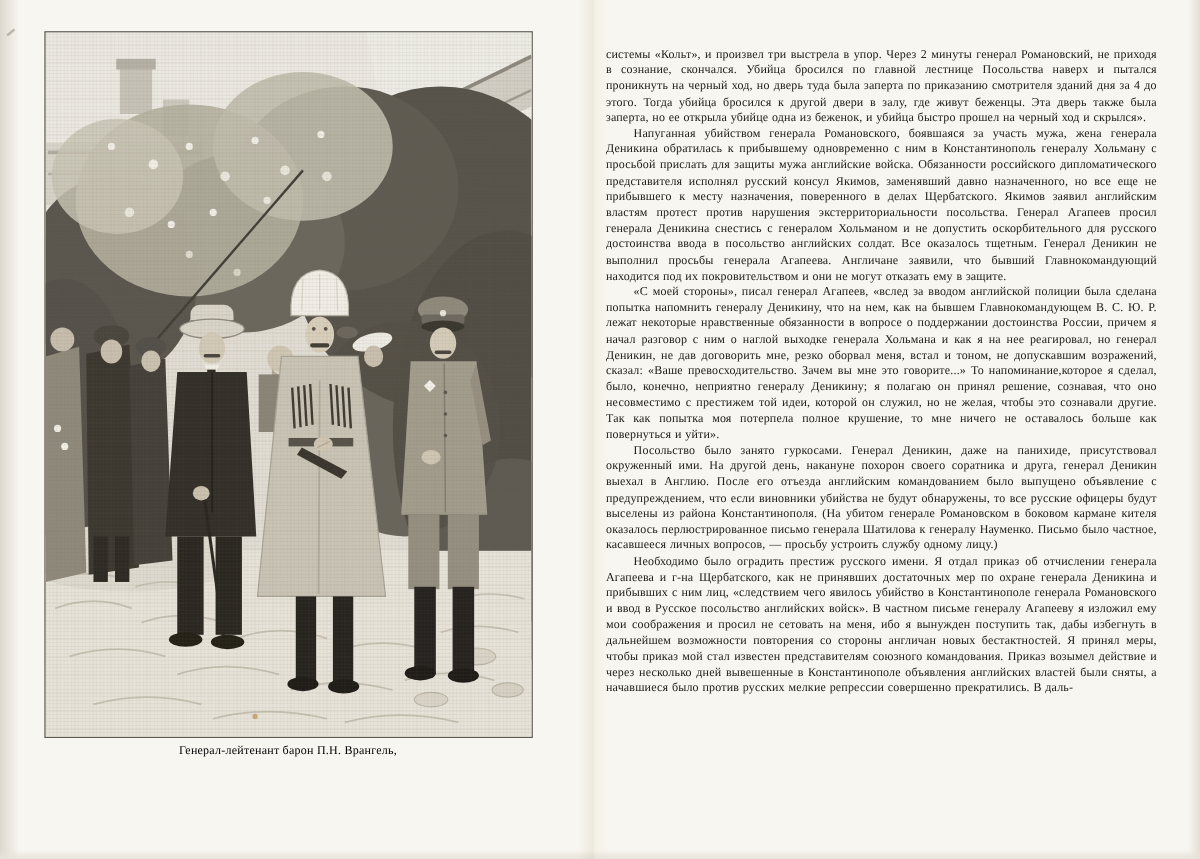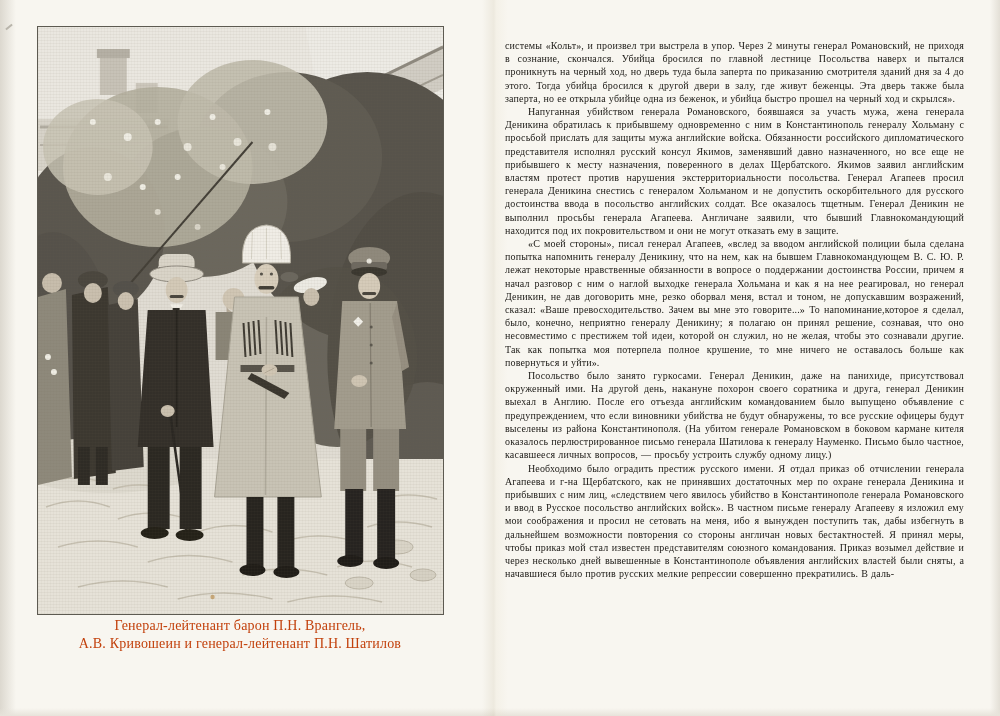"Генерал-лейтенант барон П.Н. Врангель," .caption { color: #c2410c -> #000000; font-size: 14px -> 10px }
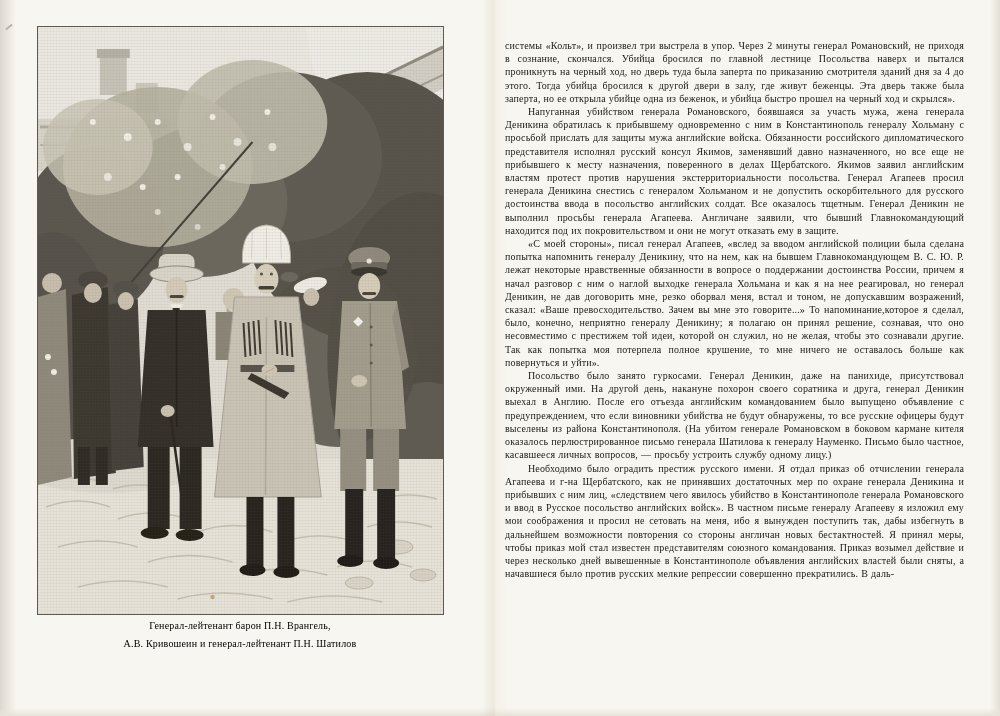"А.В. Кривошеин и генерал-лейтенант П.Н." div { html: <div>А.В. Кривошеин и генерал-лейтенант П.Н. Шатилов</div> -> none }
